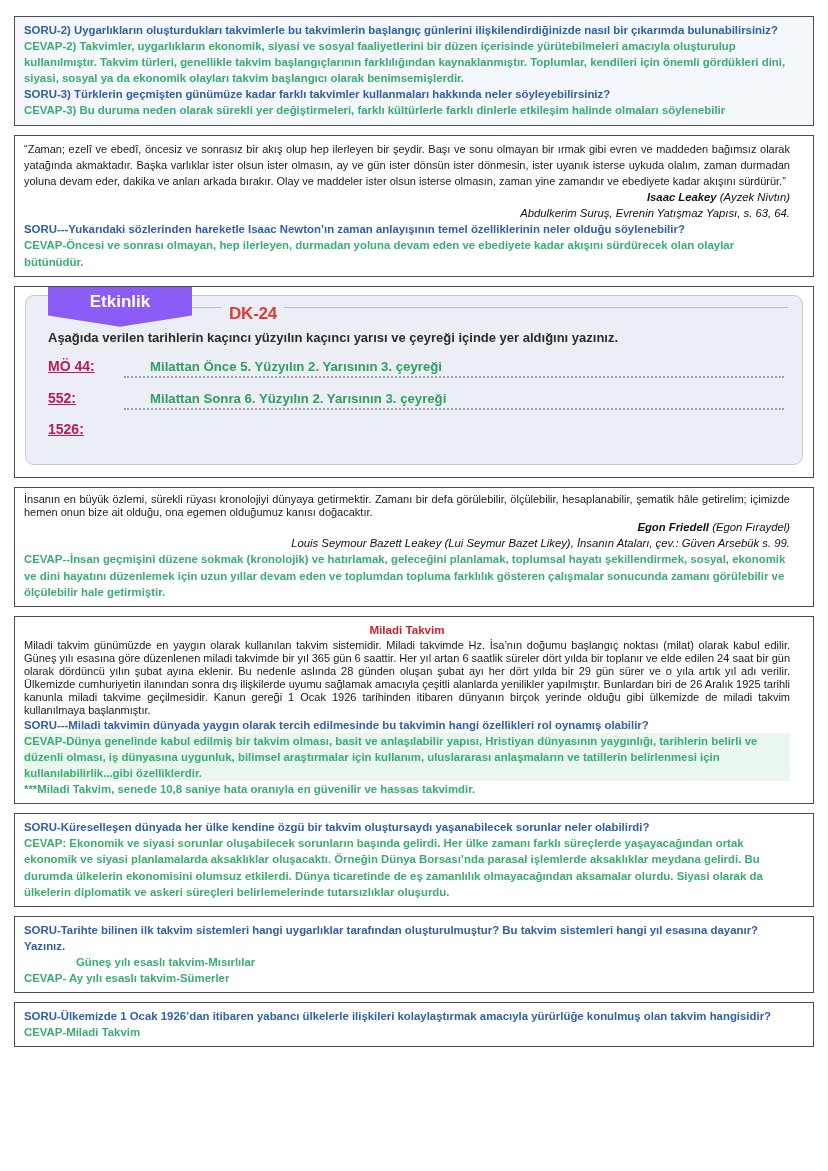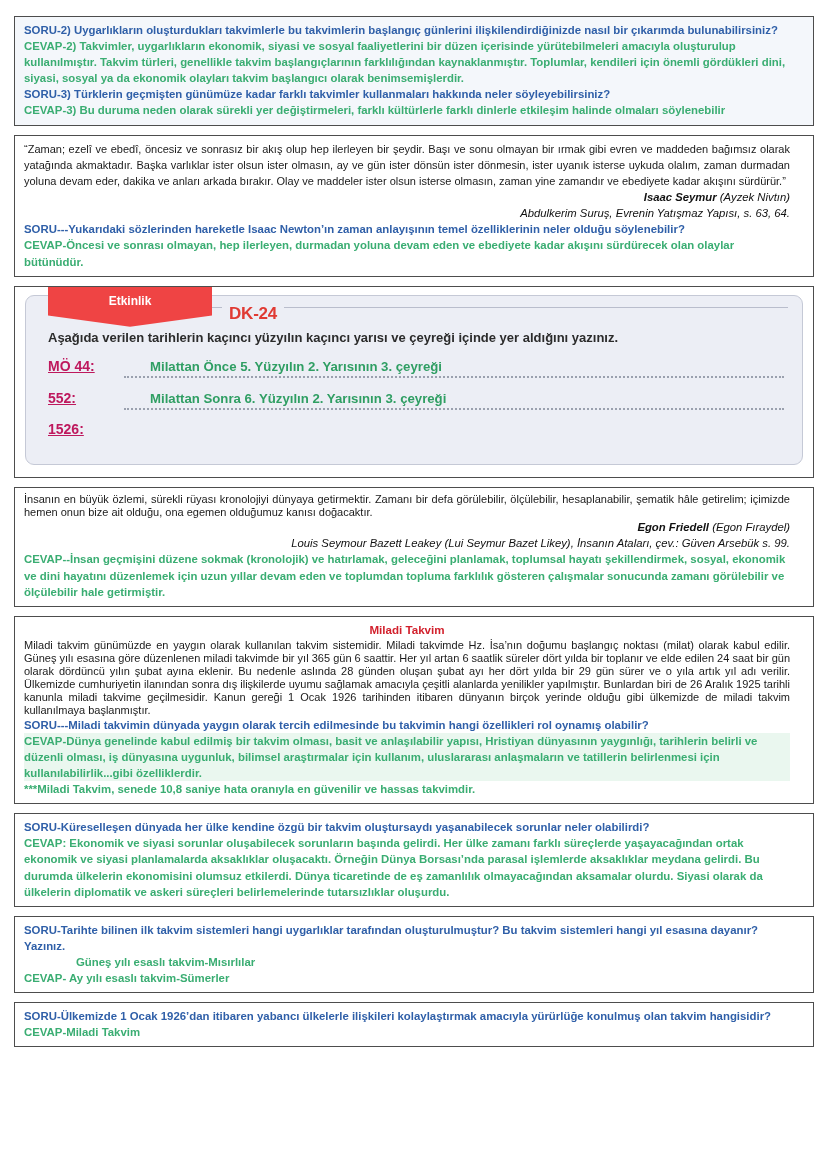"Isaac Seymur" span.strong { text: Seymur -> Leakey }
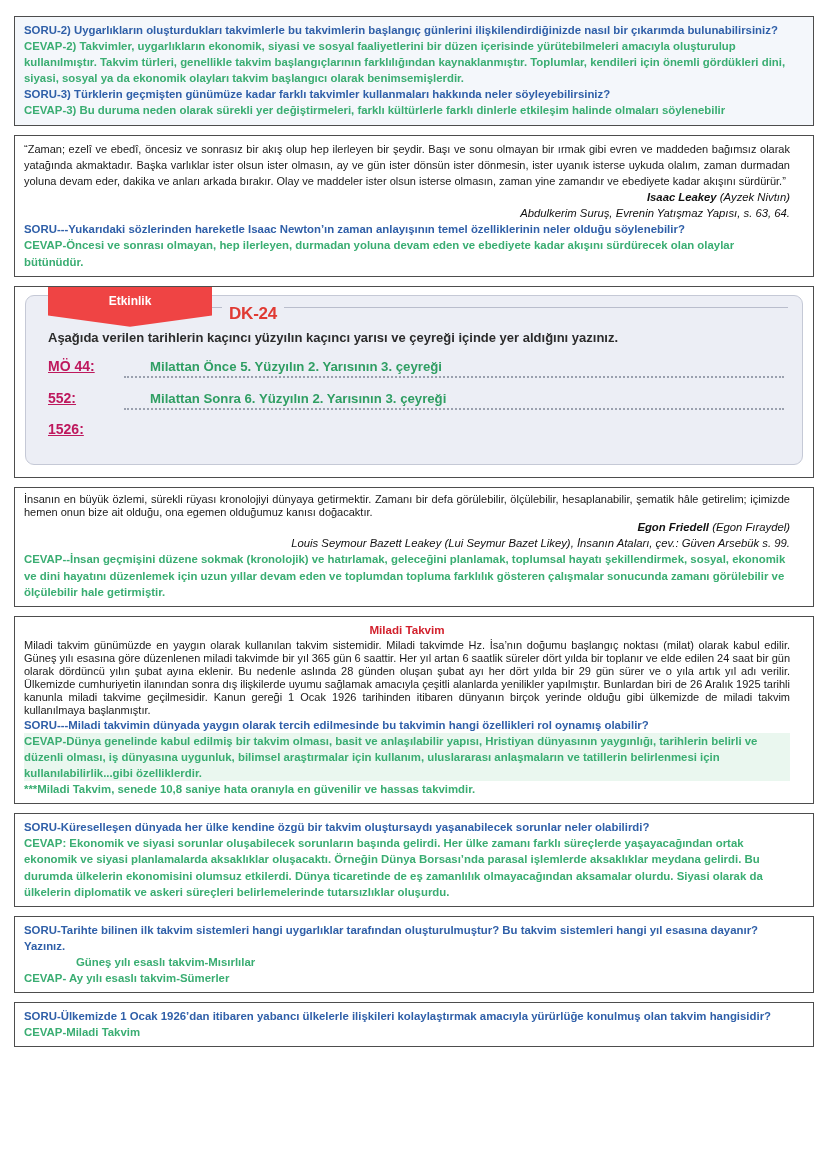"Etkinlik" .ribbon { background: #ef4444 -> #8b5cf6; font-size: 12px -> 17px; width: 164px -> 144px }
